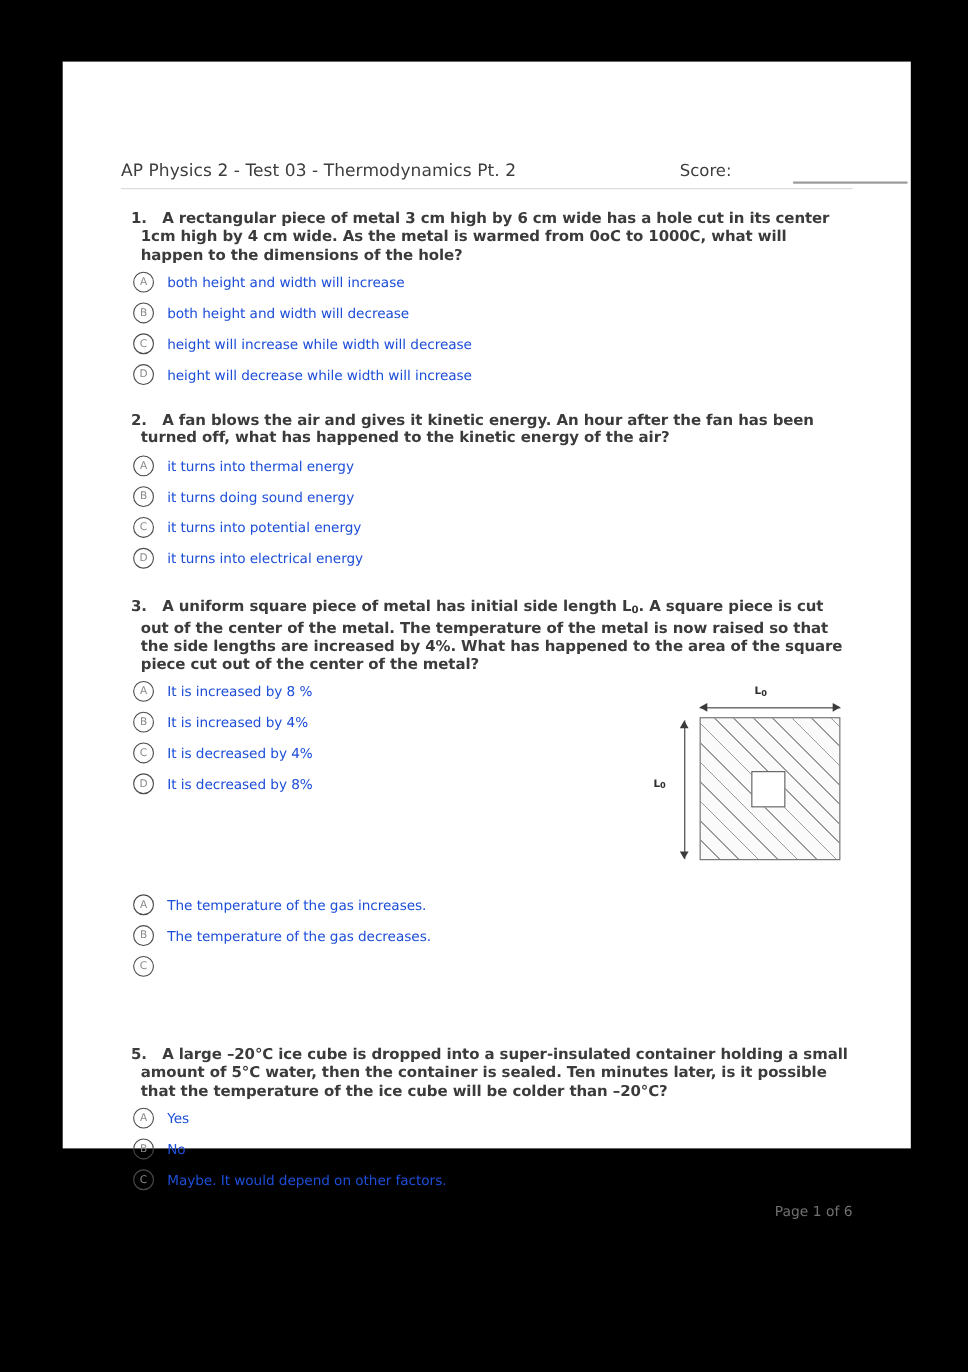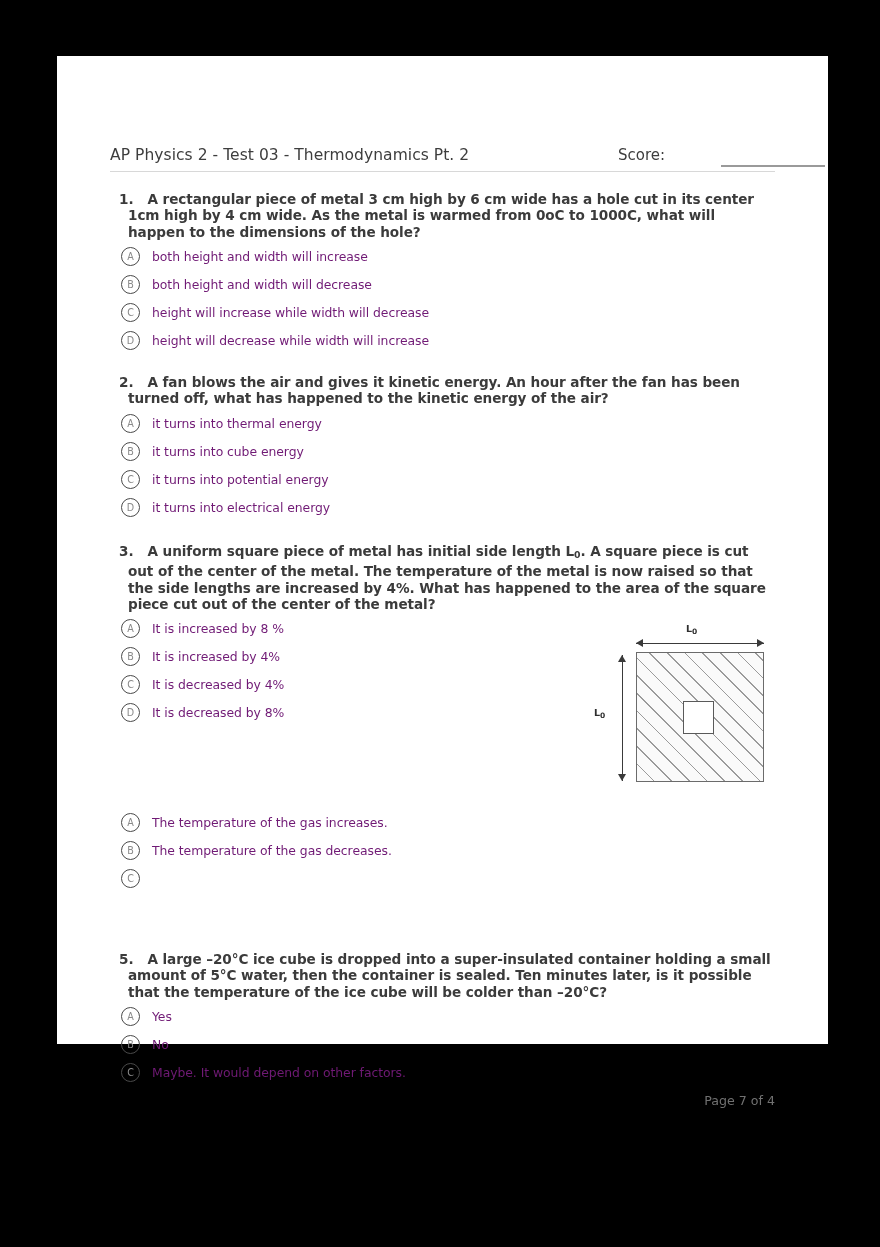"both height and width will" .opt-label { color: #701a75 -> #1d4ed8 }
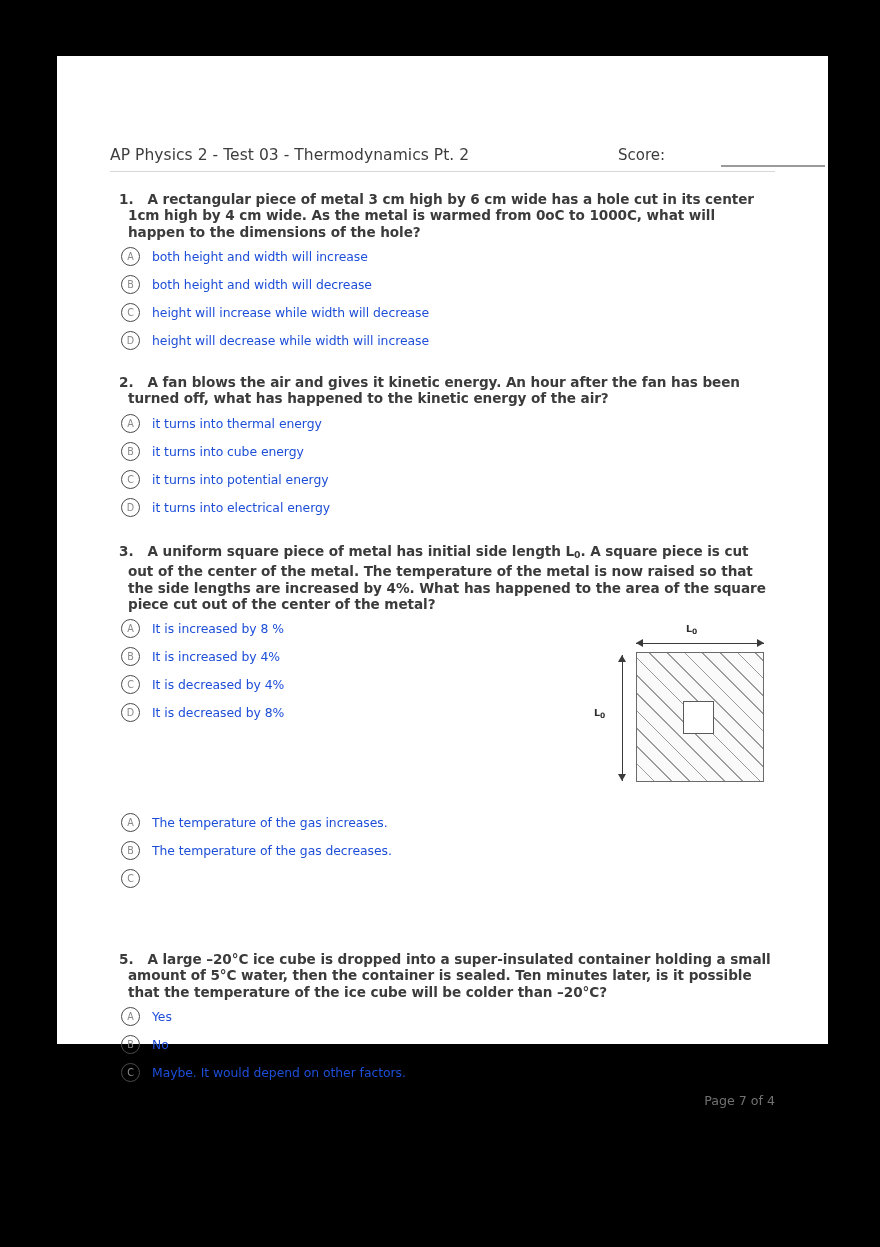"it turns into cube energy" span.opt-label { text: into cube -> doing sound }
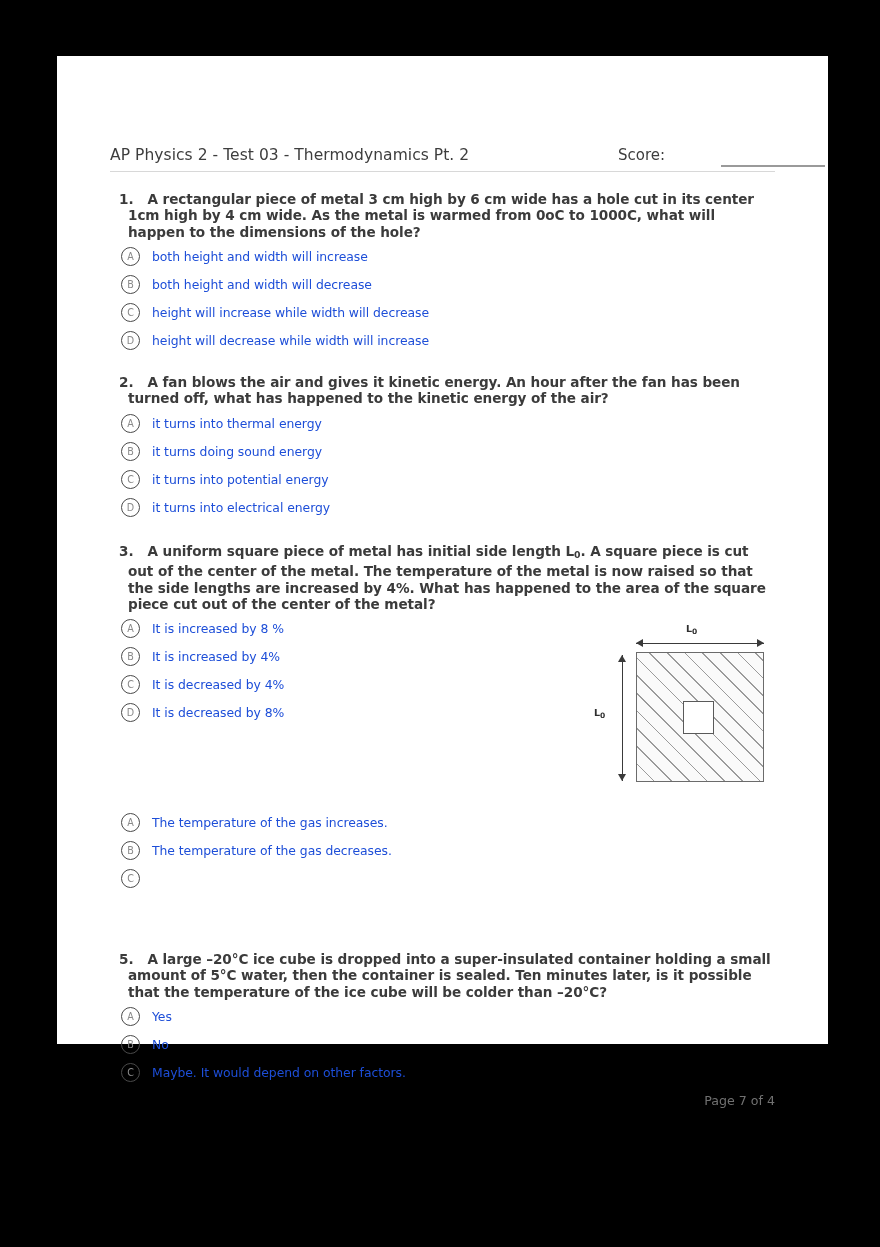"Page 7 of 4" div.footer { text: 7 of 4 -> 1 of 6 }
